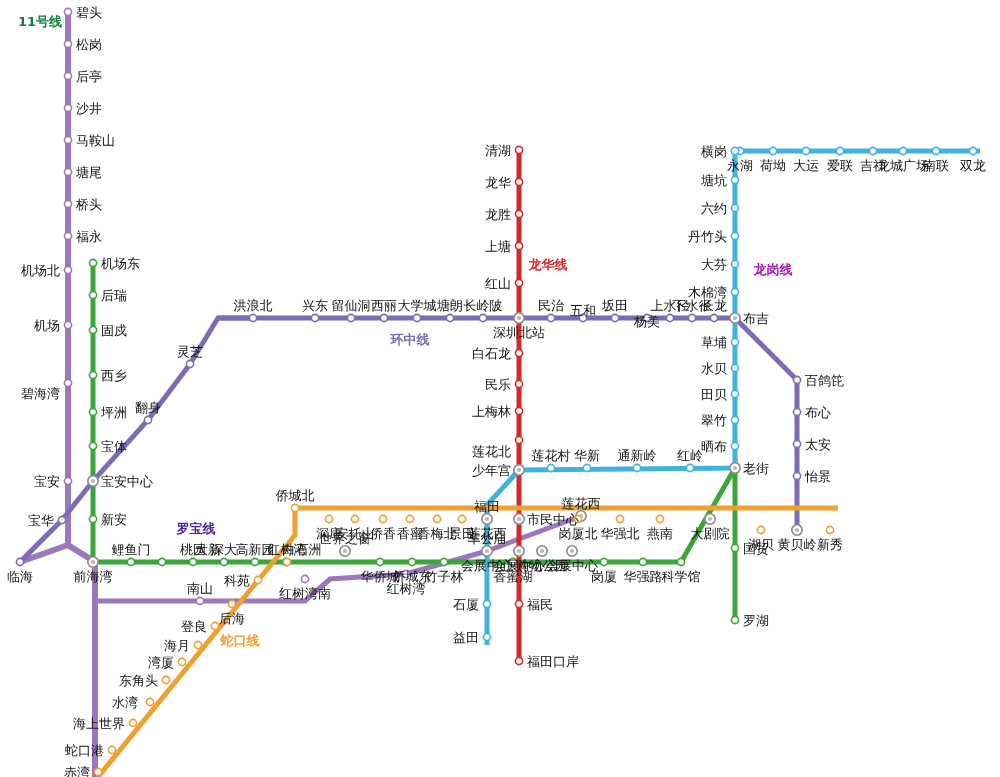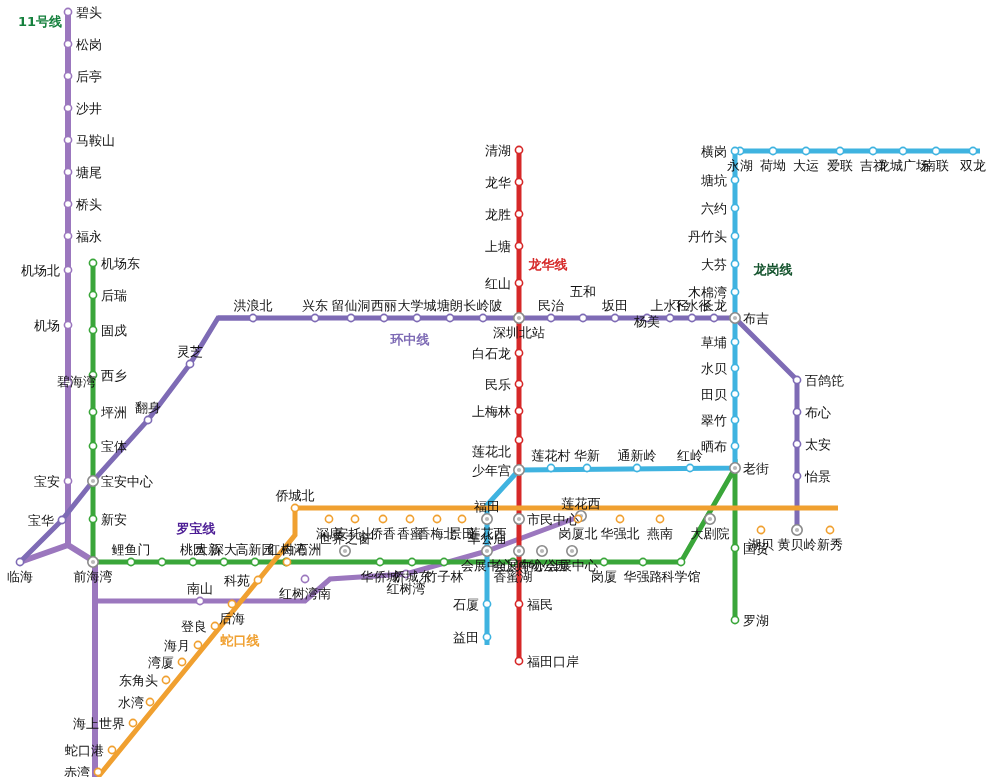"龙岗线" div.linename { color: #14532d -> #a21caf }
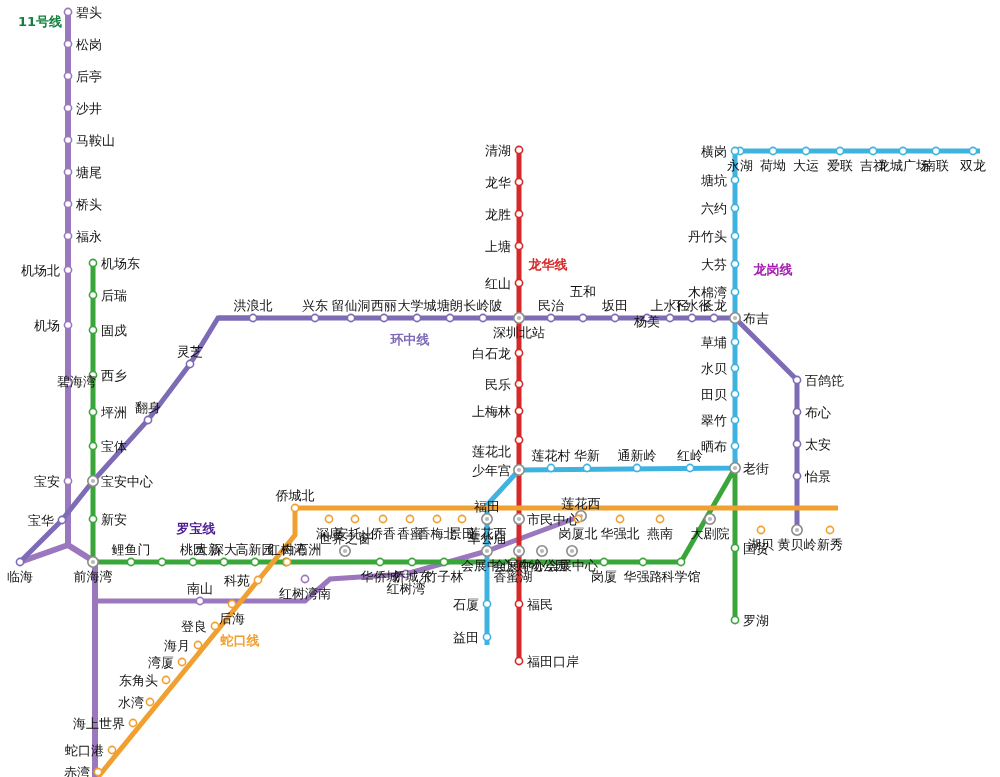"五和" div.lbl { top: 298px -> 317px }
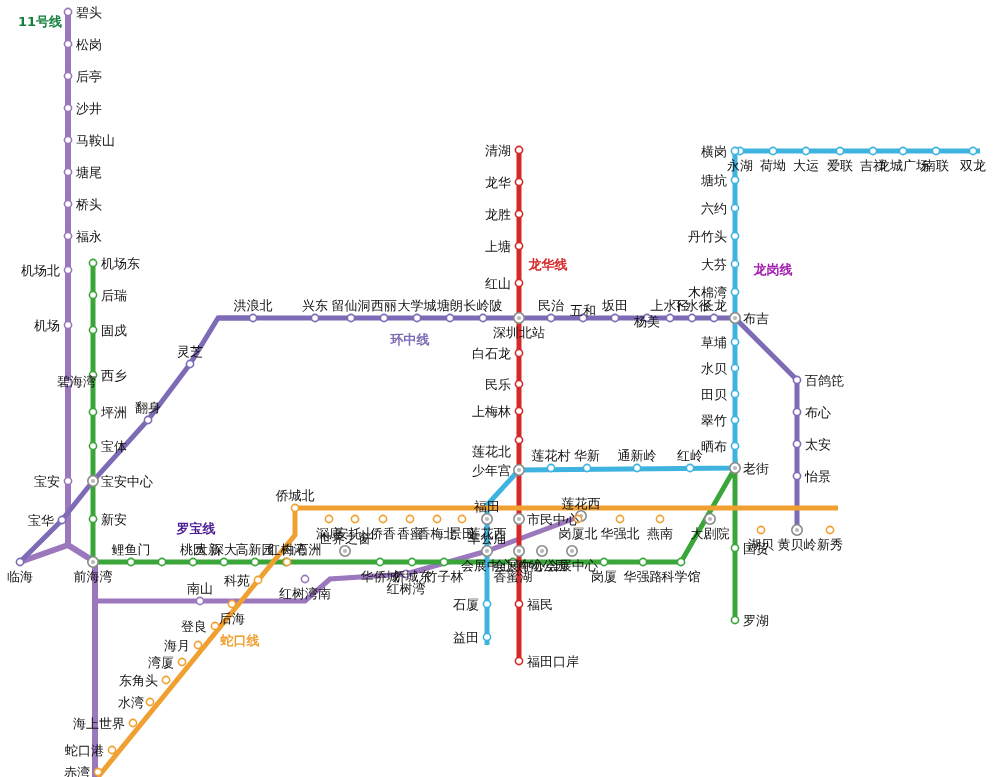"碧海湾" div.lbl { margin-left: 36px -> none; top: 381px -> 393px }
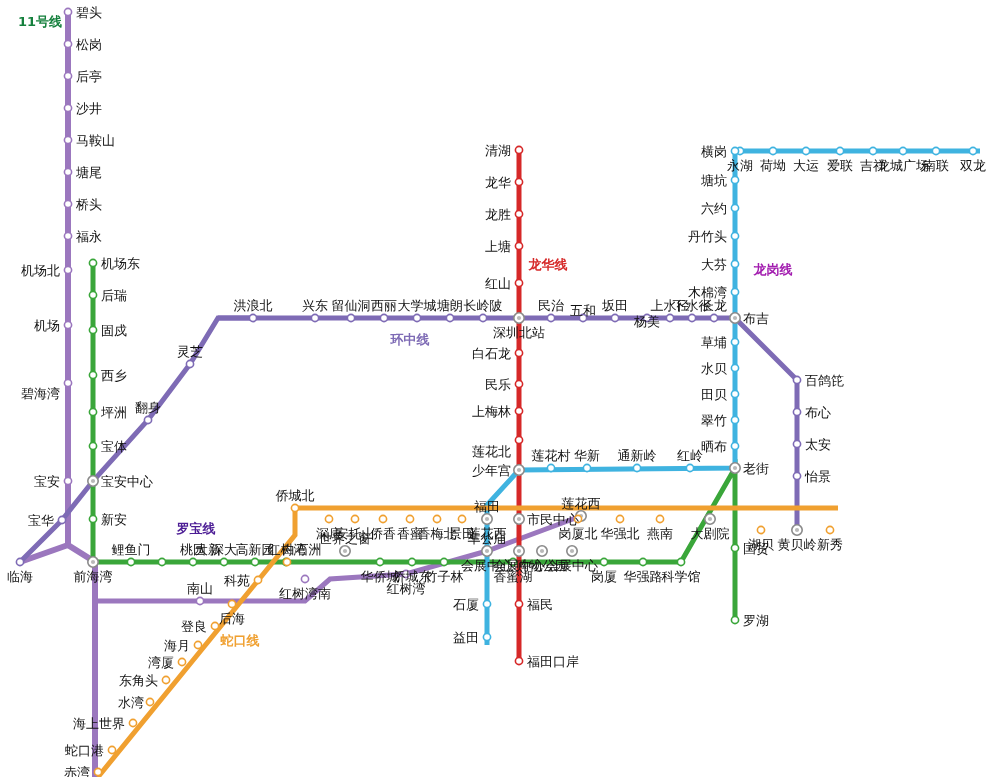"水湾" div.lbl { left: 144px -> 138px }
